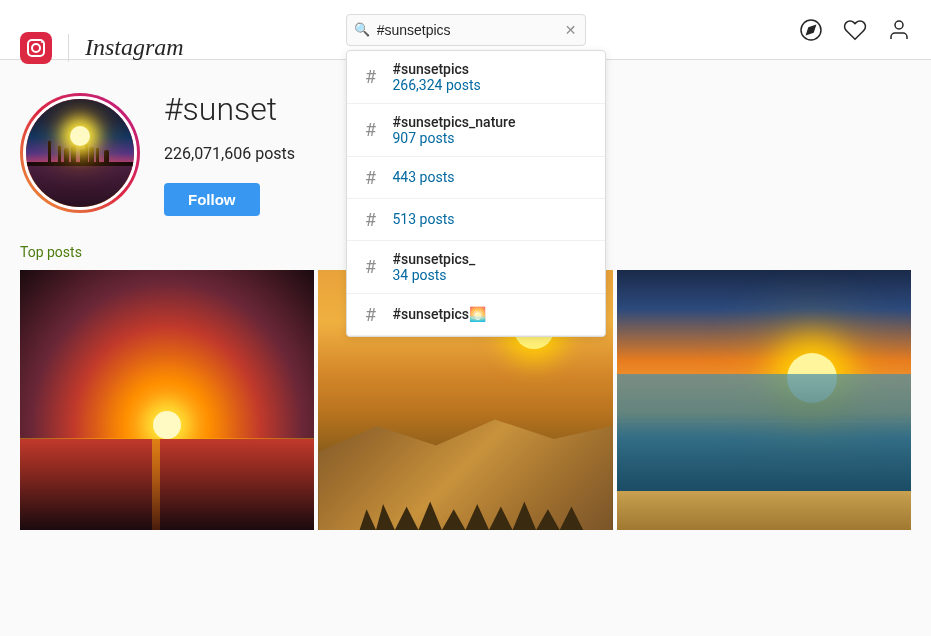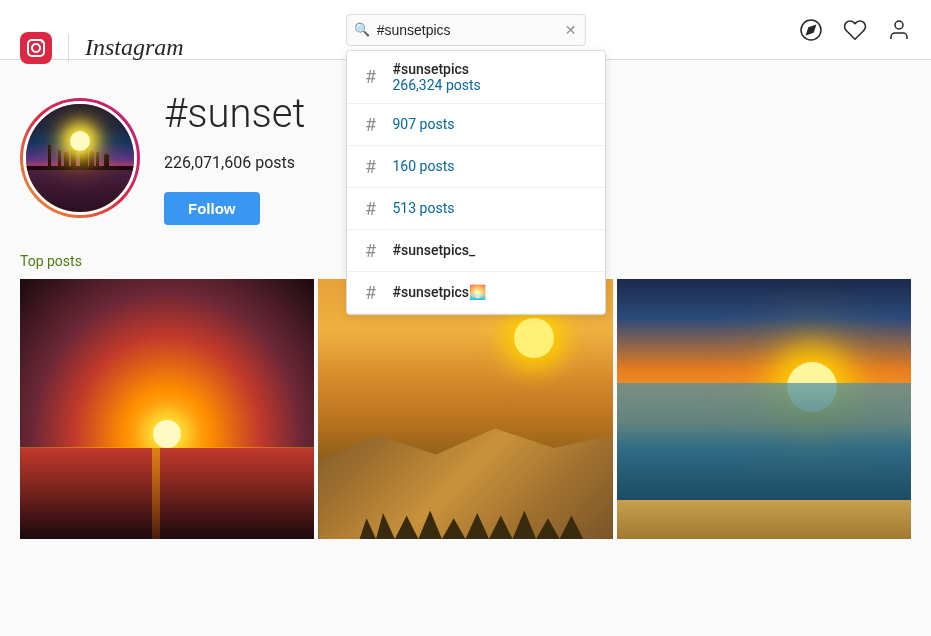"#sunset" .profile-hashtag { font-size: 40px -> 32px }
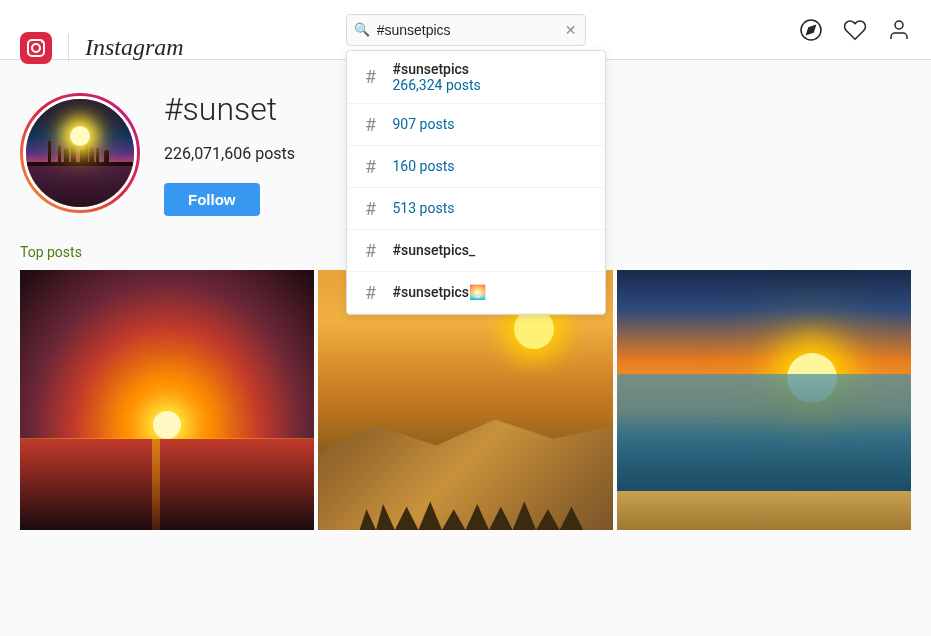"#sunsetpics_nature" div.dropdown-tag-name { html: none -> <div>#sunsetpics_nature</div> }
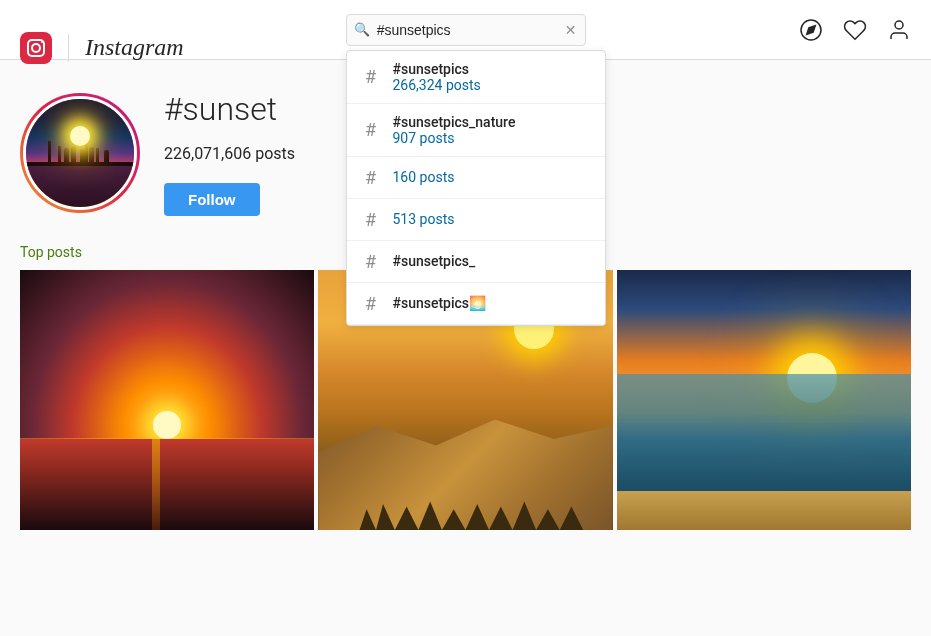"160 posts" div.dropdown-tag-count { text: 160 -> 443 }
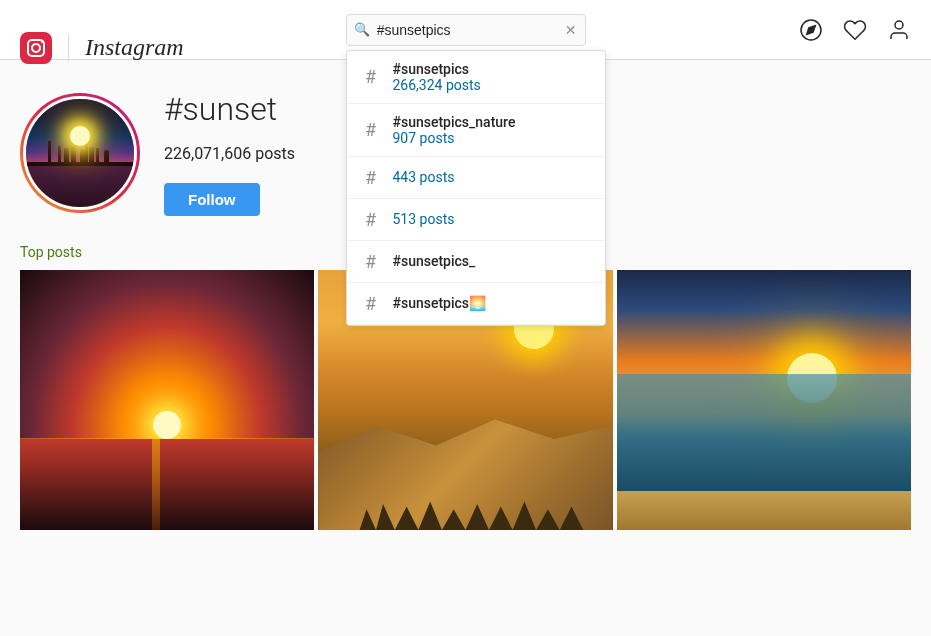"34 posts" div.dropdown-tag-count { html: none -> <div>34 posts</div> }
